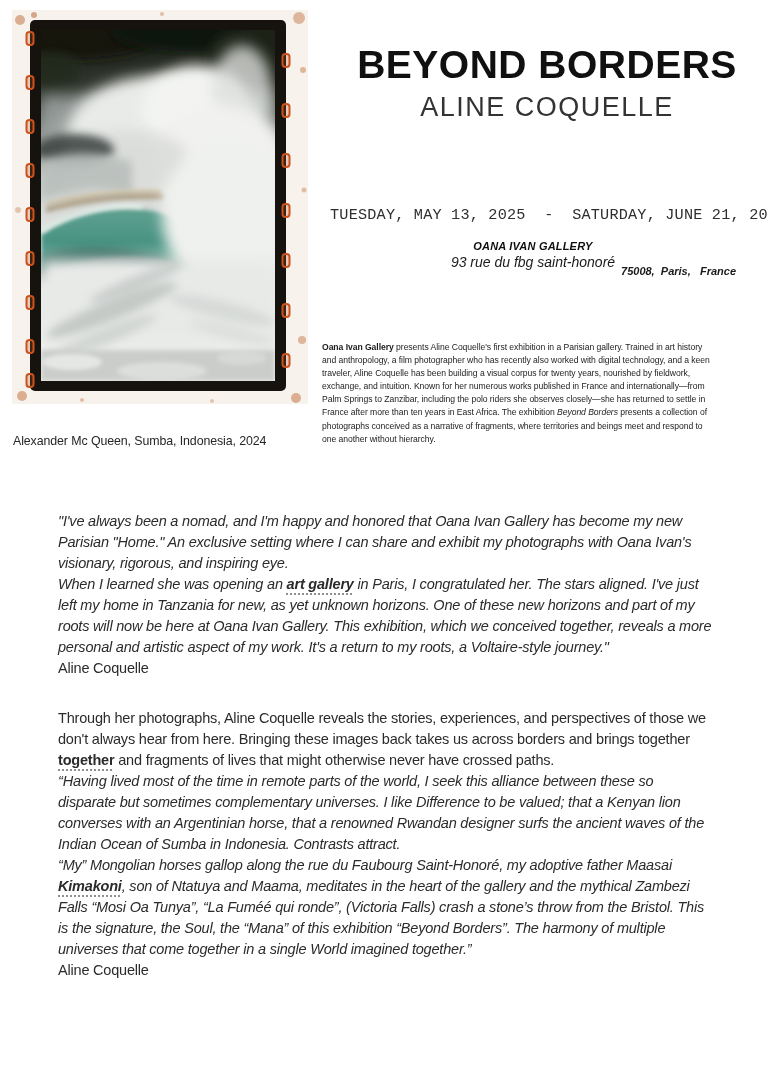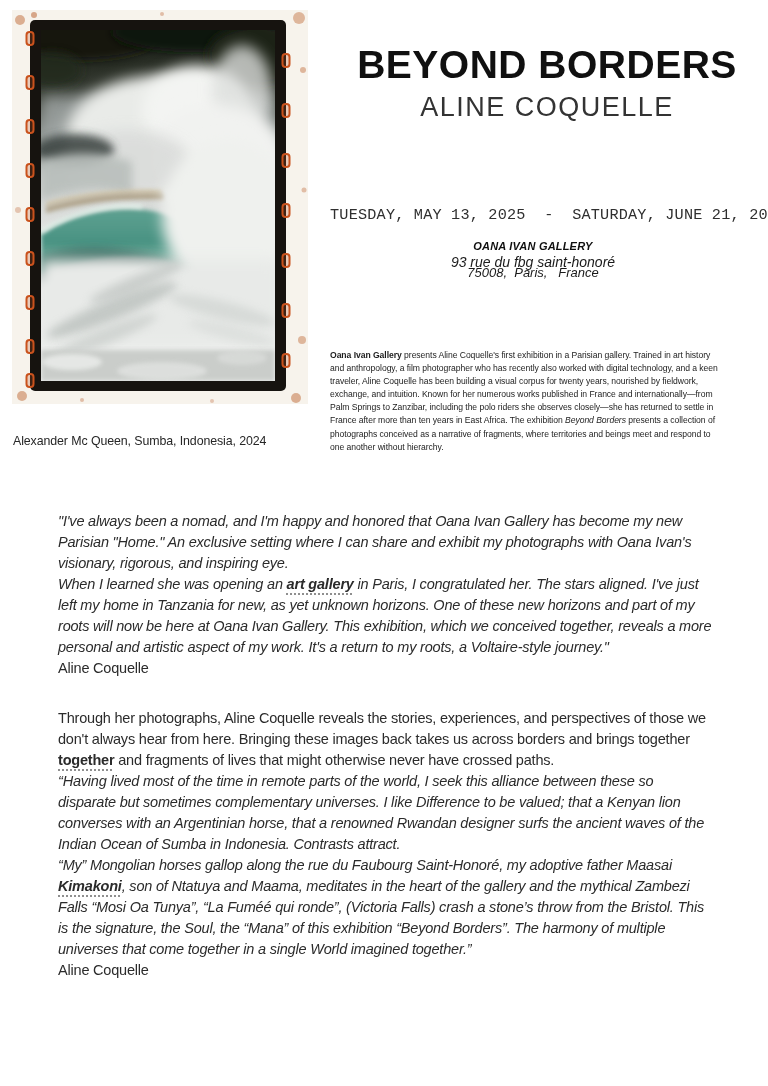"75008, Paris, France" .gcity { font-size: 13px -> 11px; font-weight: normal -> bold; text-align: center -> right }
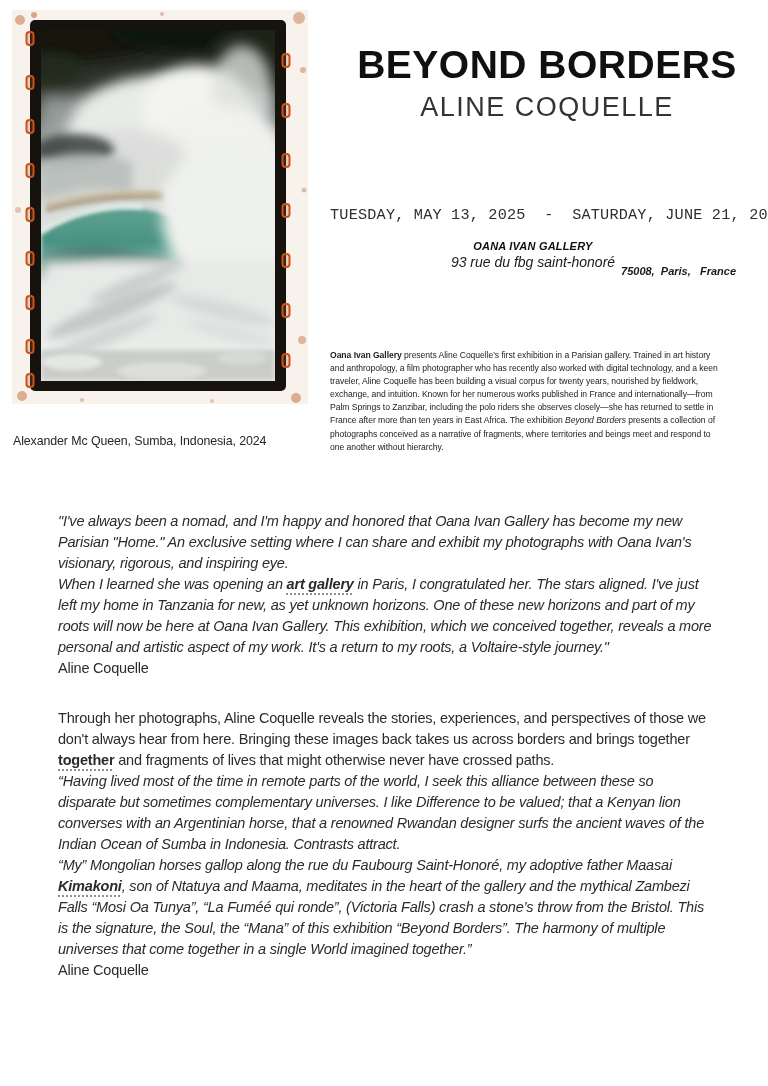"Oana Ivan Gallery presents Aline" .intro { margin: 8px -> 0 }
